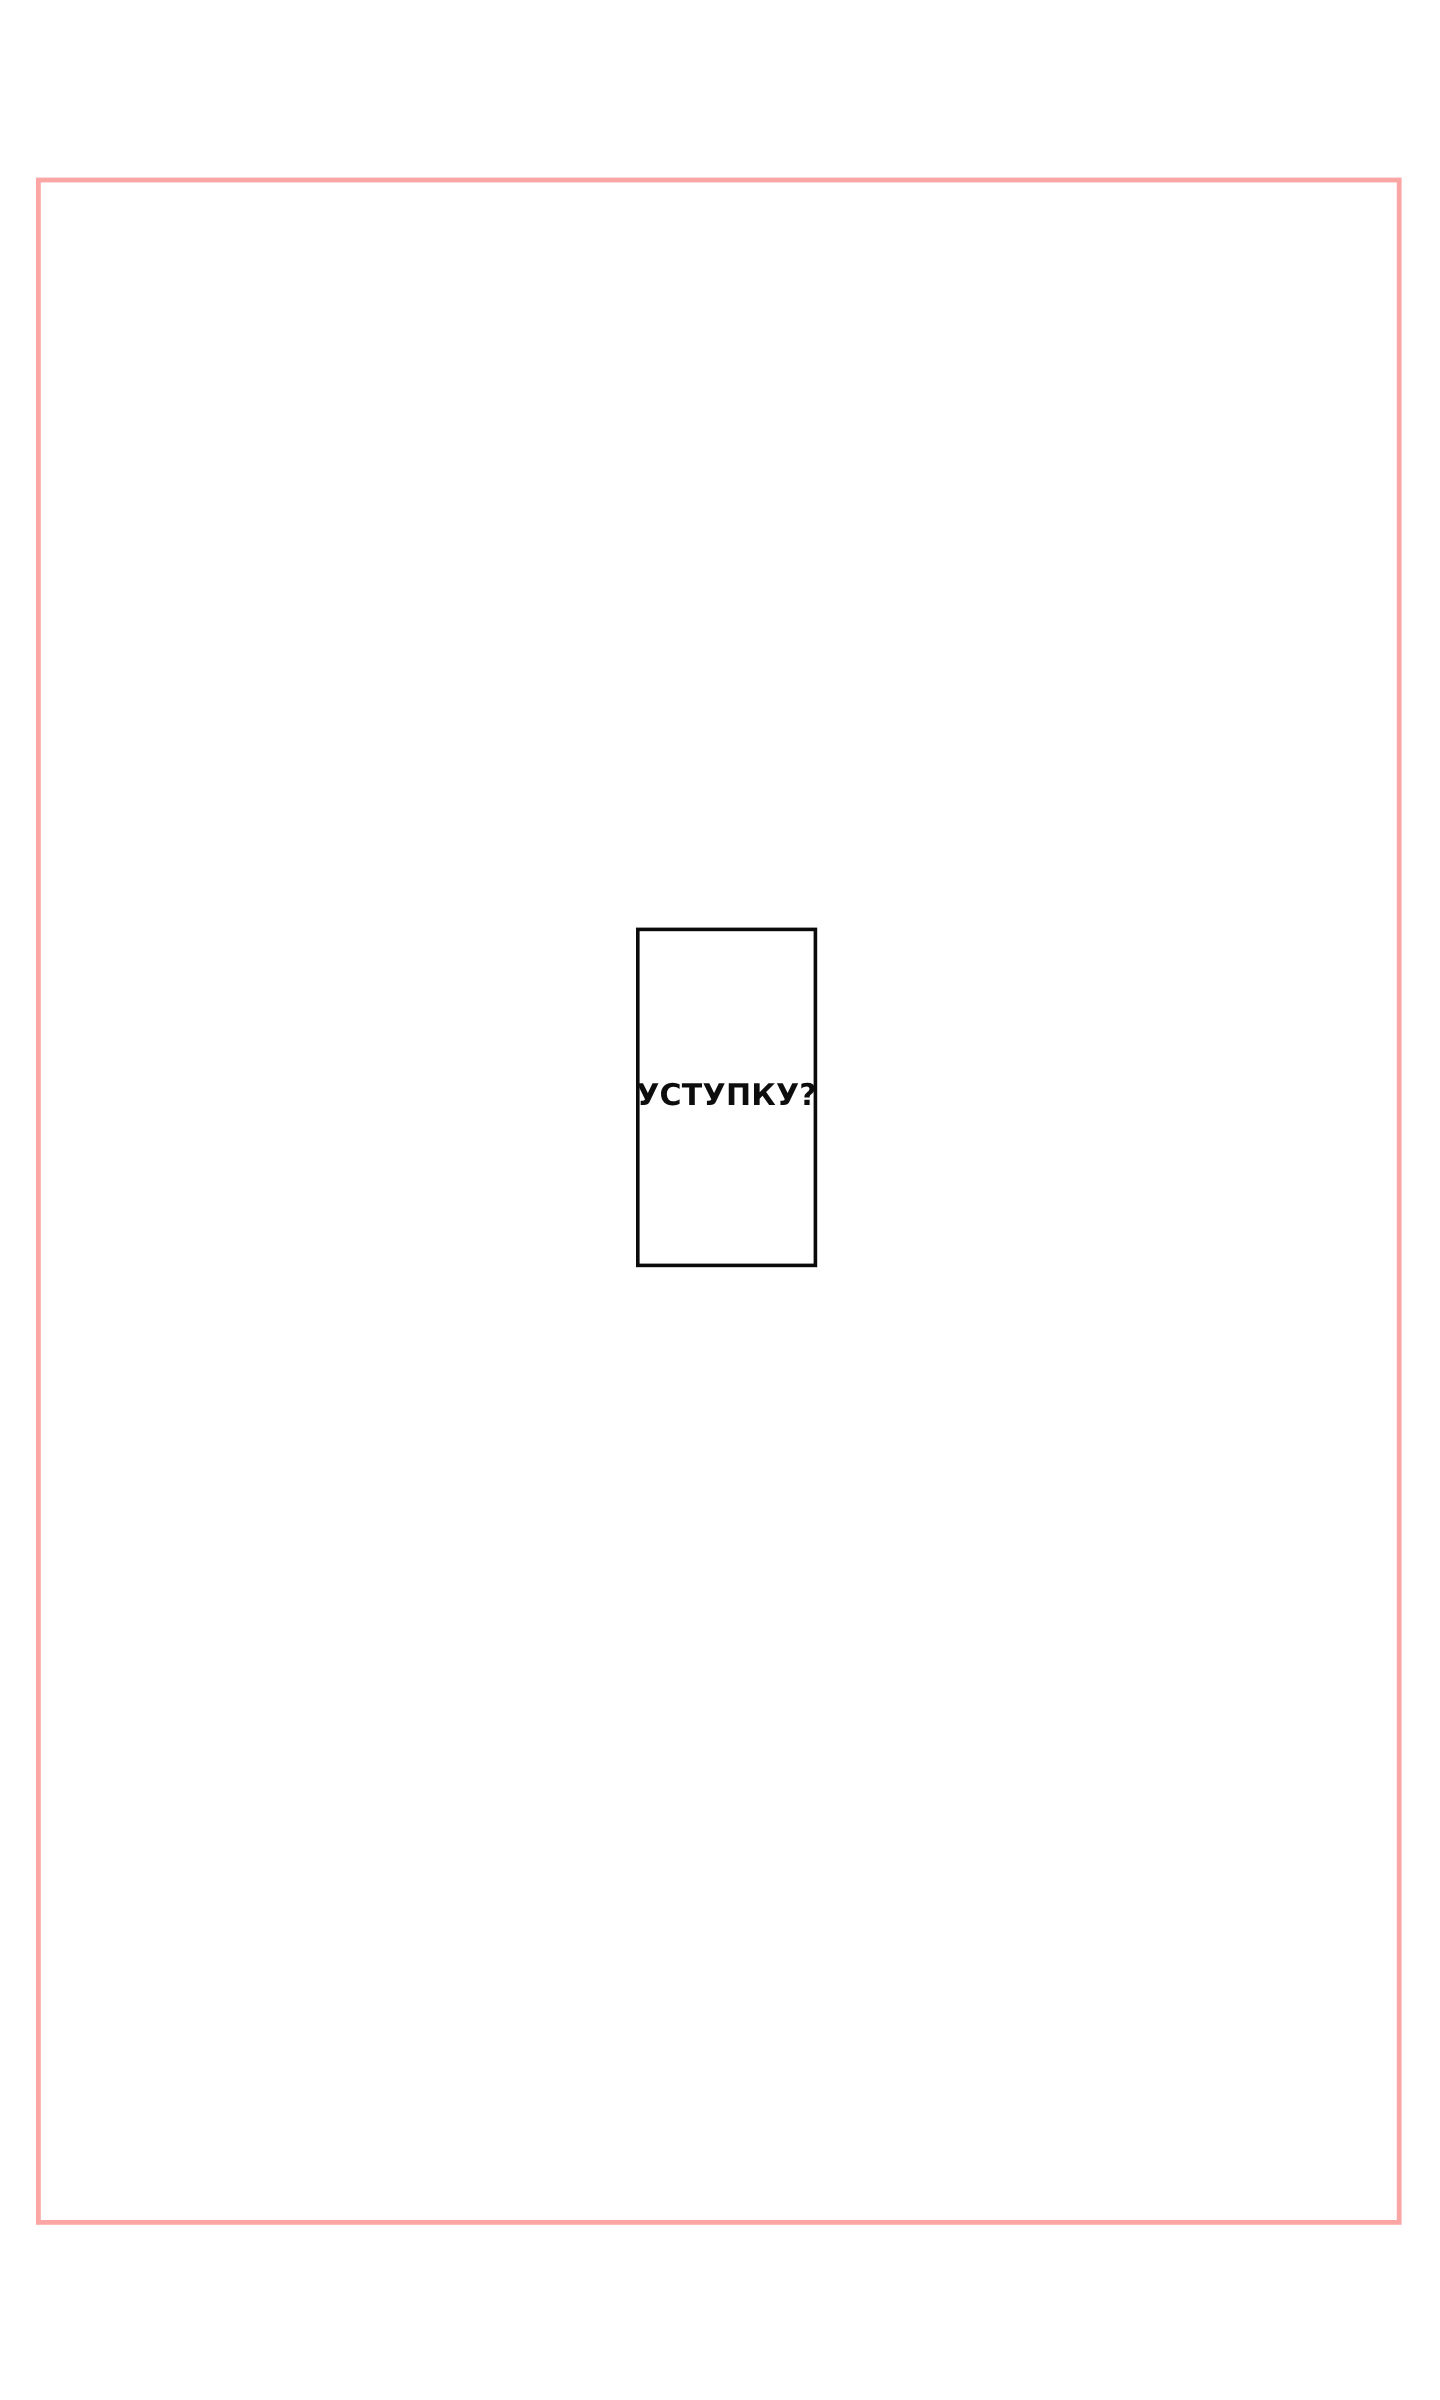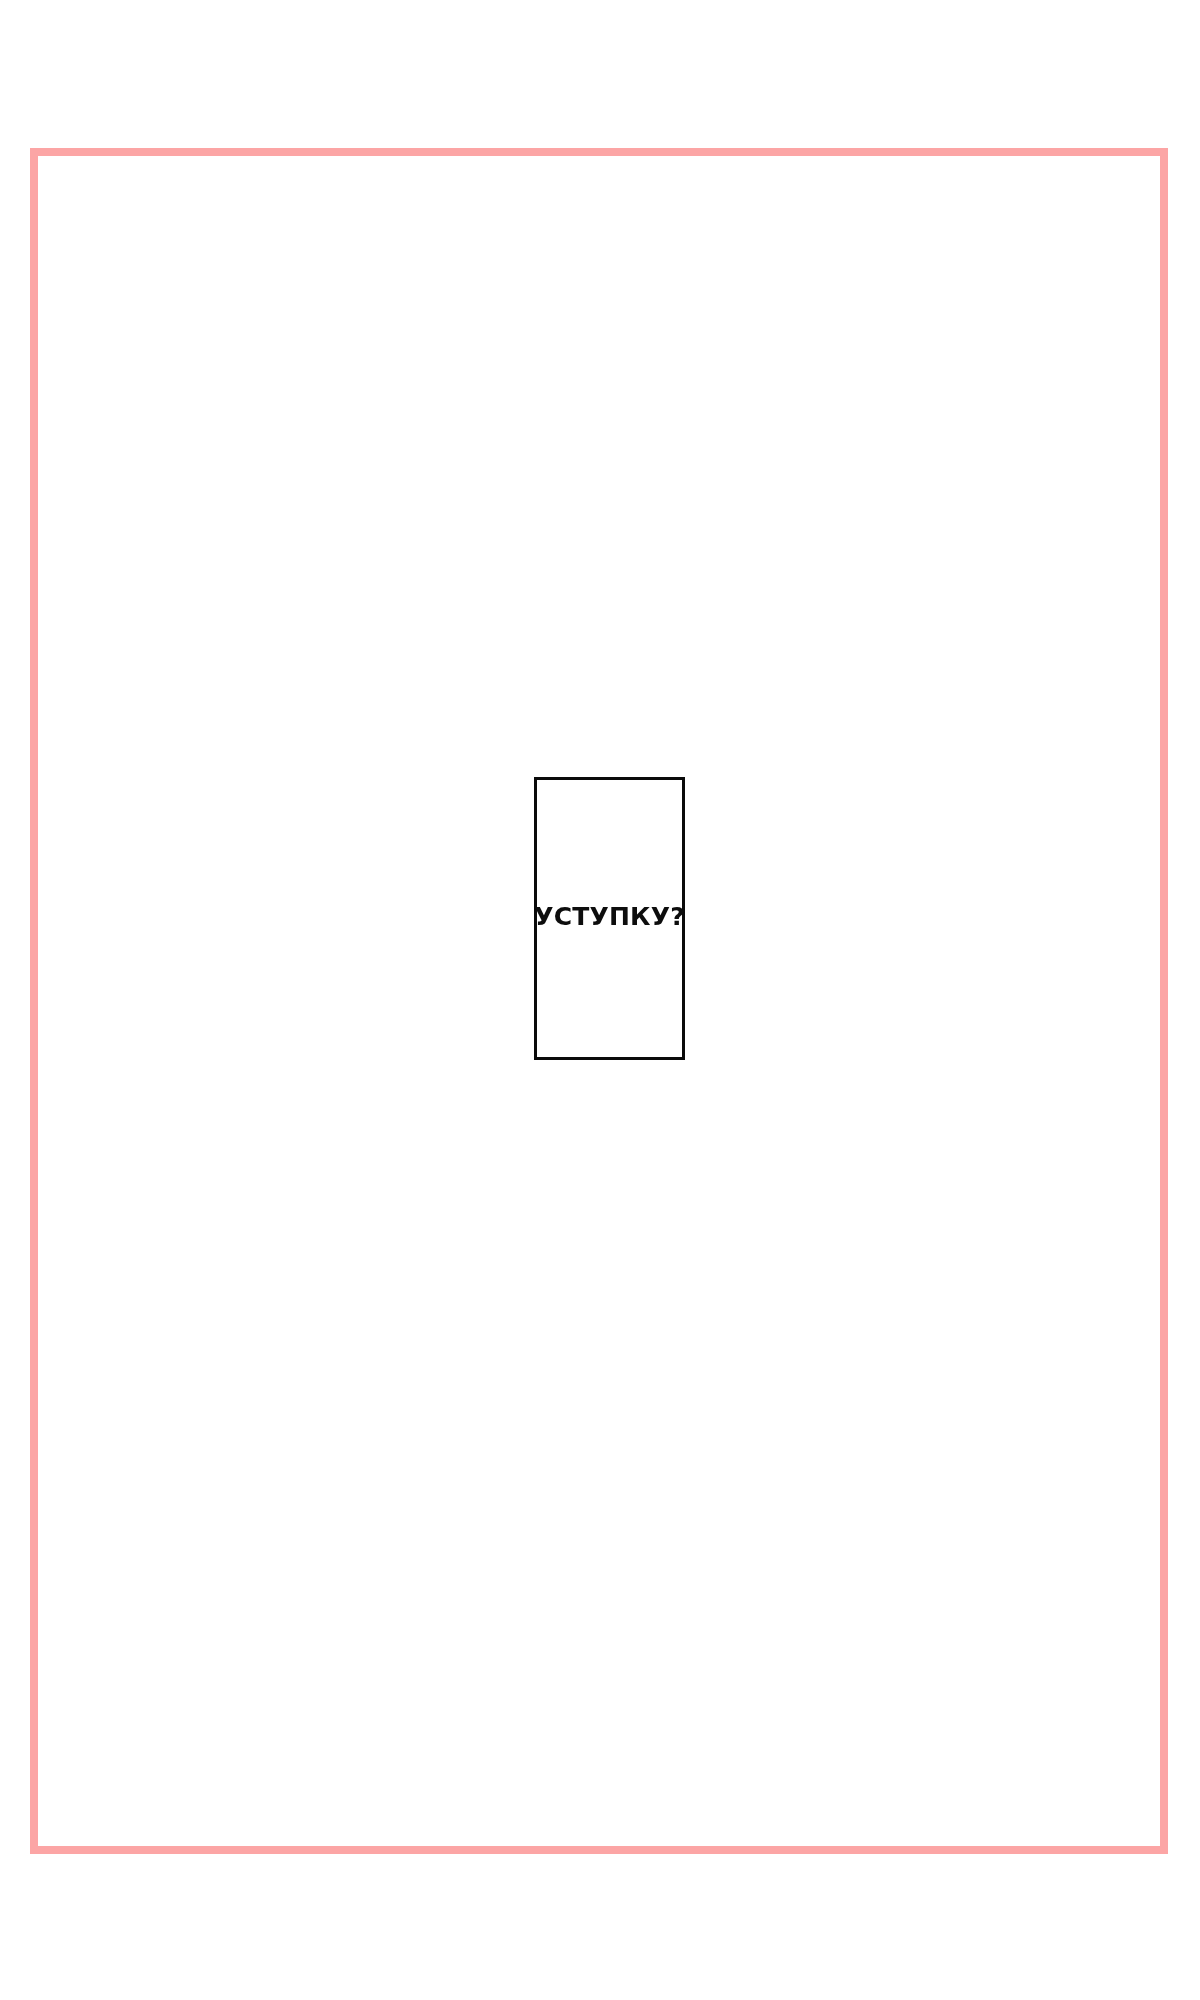"УСТУПКУ?" .panel-frame { border: 8px solid #fca5a5 -> 4px solid #fca5a5 }
